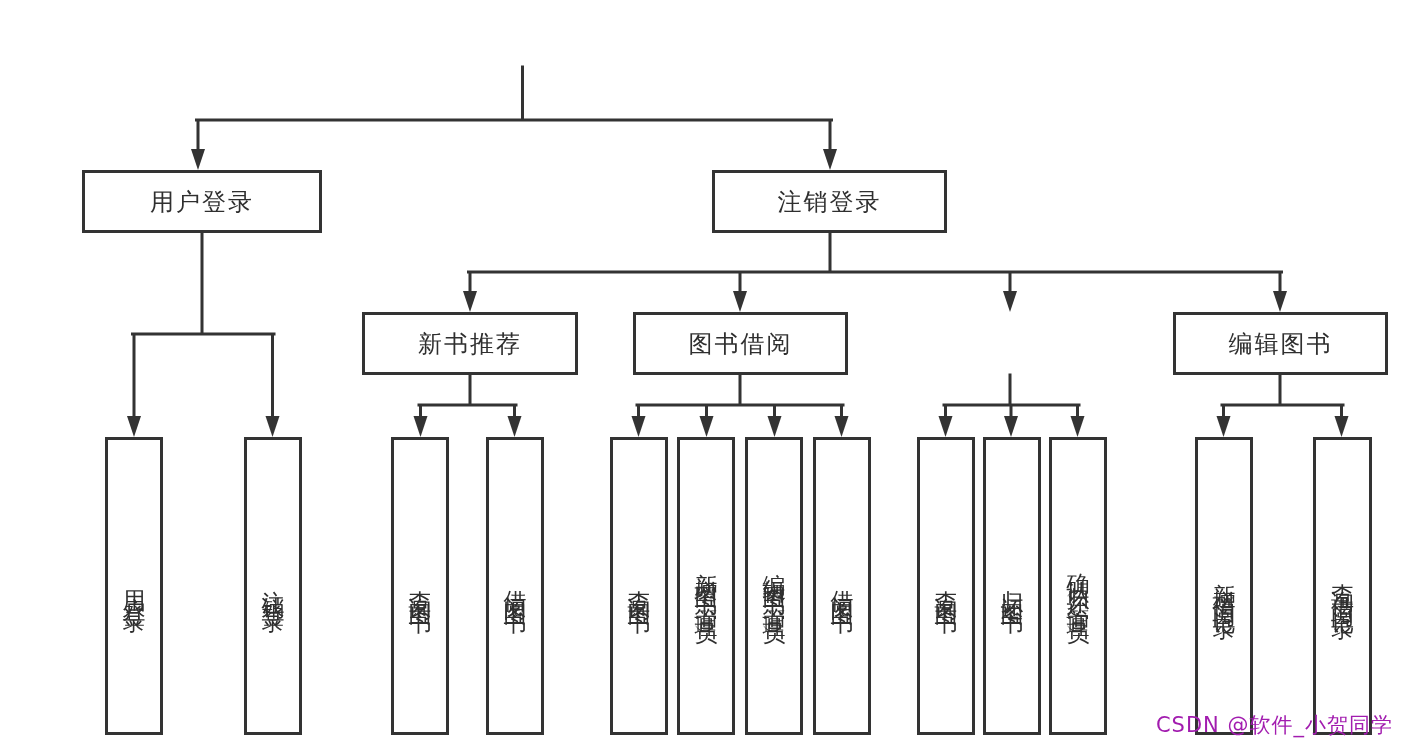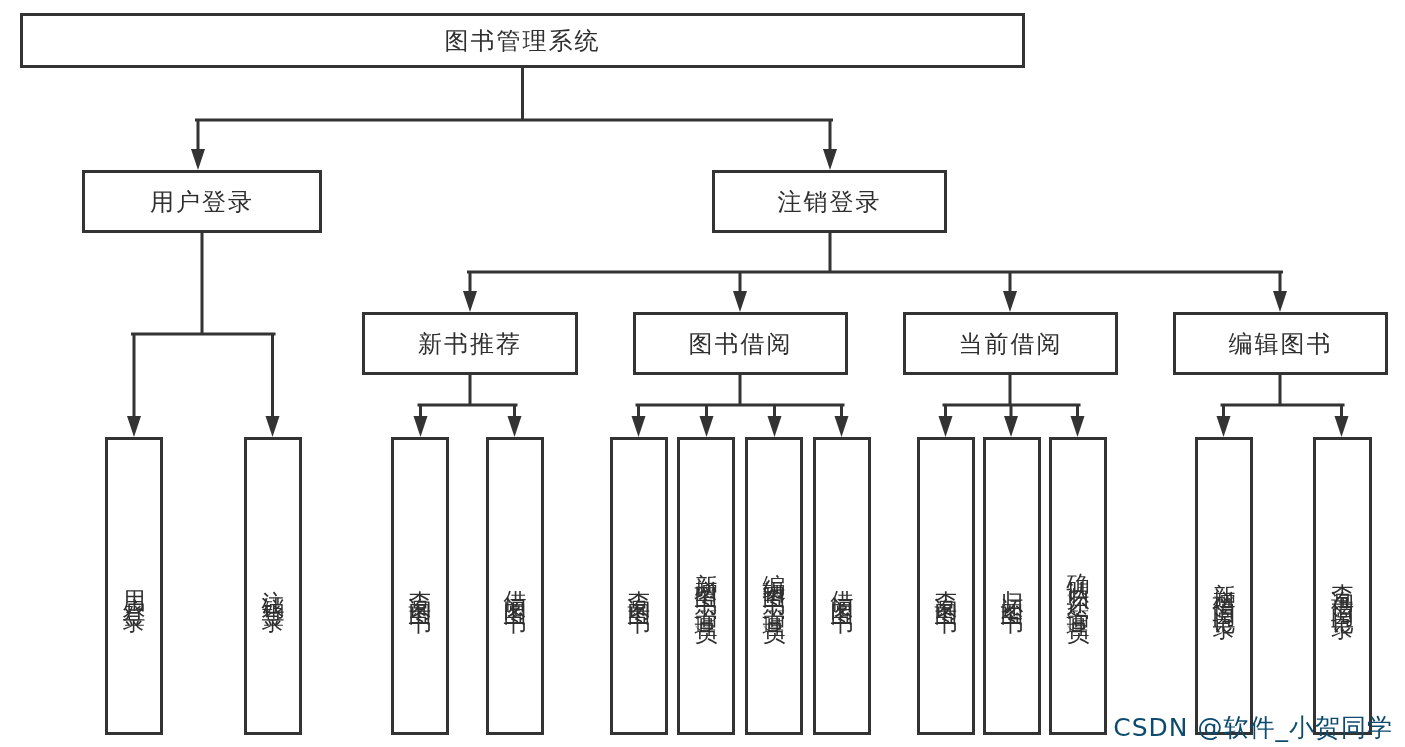"图书管理系统" div.node { html: <div> <span>图书管理系统</span> </div> -> none }
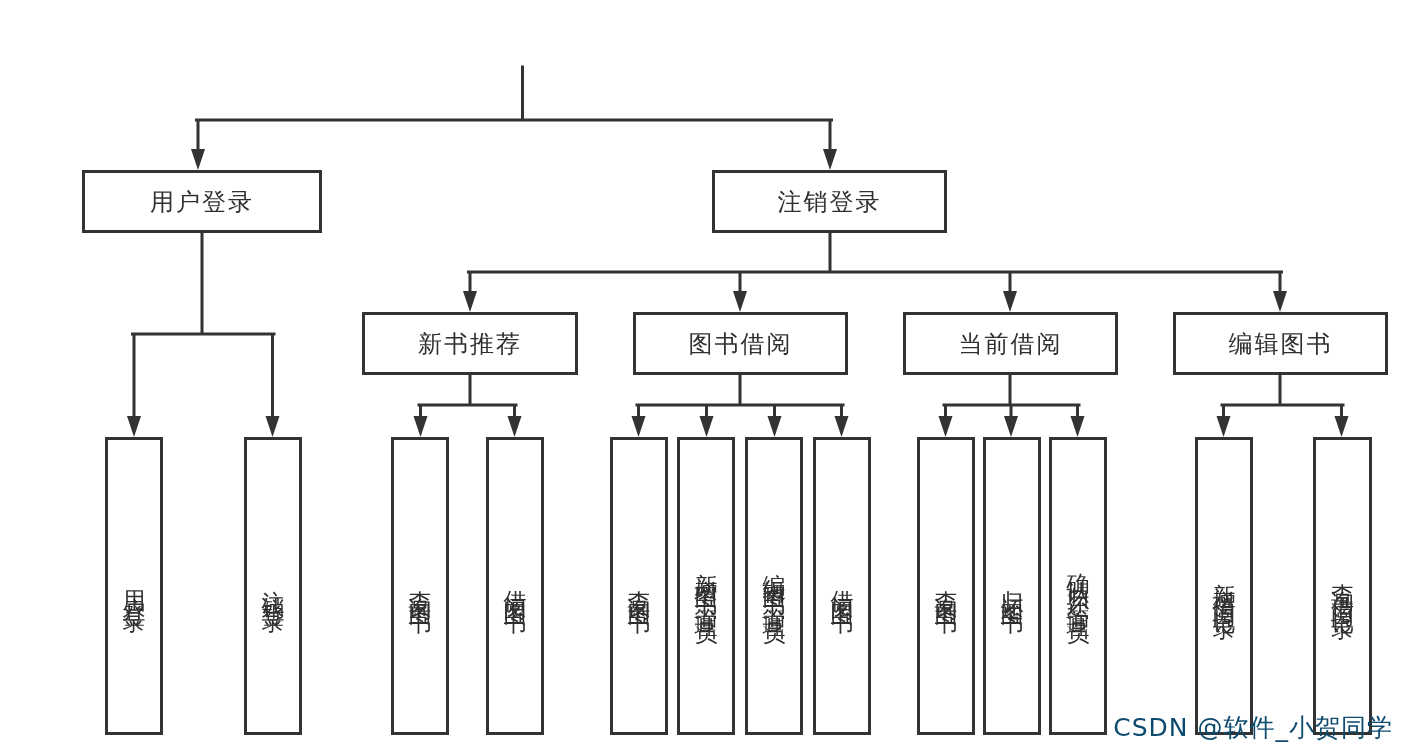"当前借阅" div.node { html: <div> <span>当前借阅</span> </div> -> none }
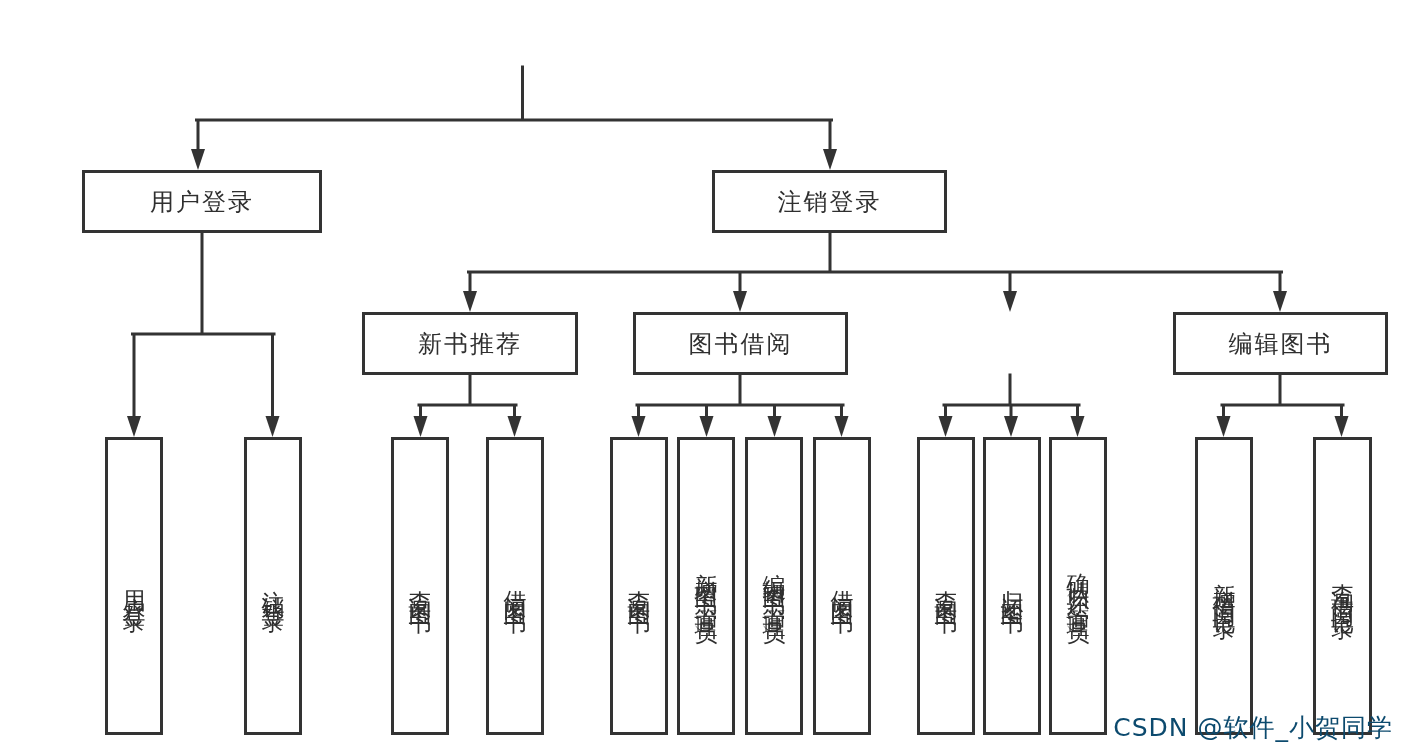"CSDN @软件_小贺同学" .watermark { color: #0c4a6e -> #a21caf; font-size: 25px -> 21px }
